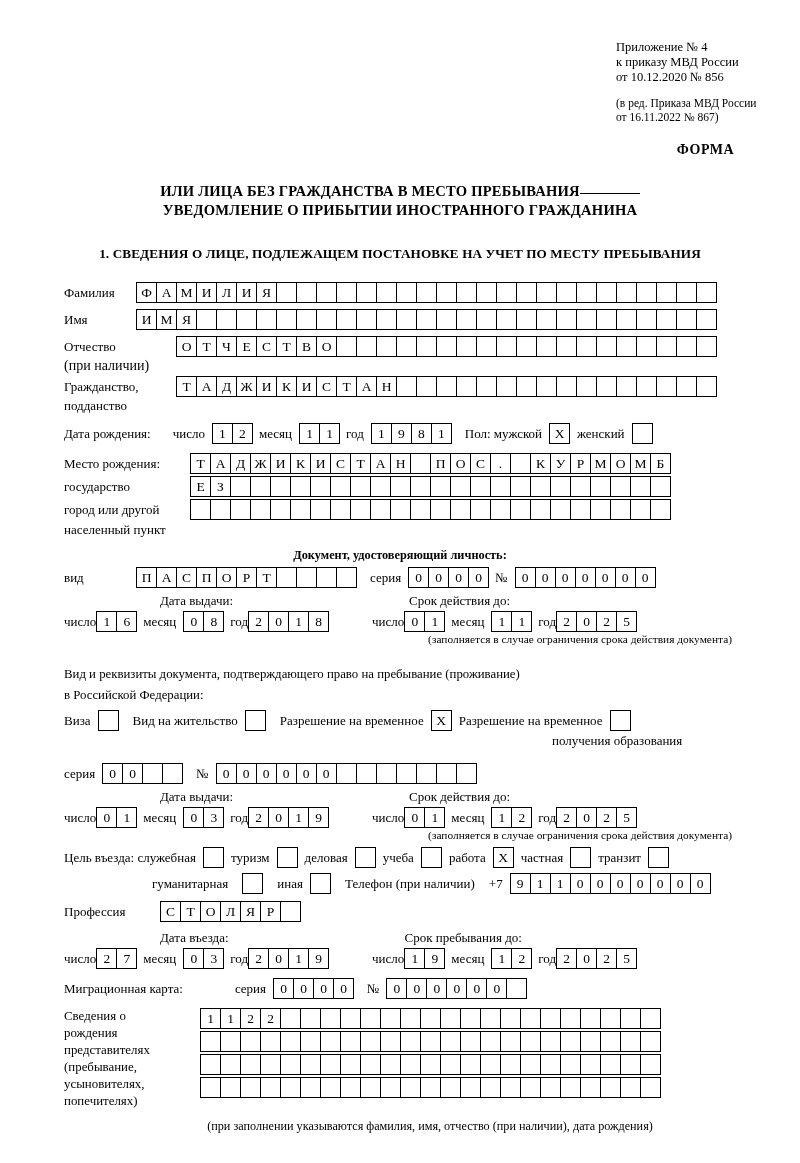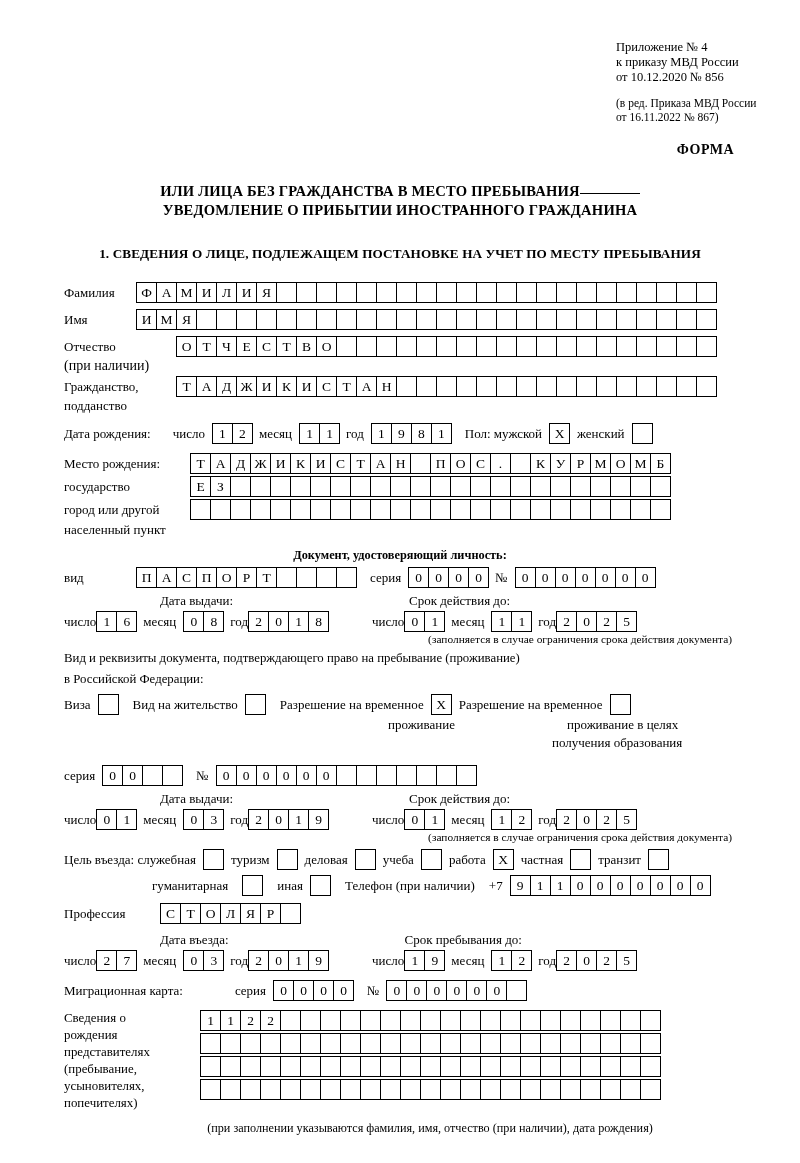"Вид и реквизиты документа," .freetext { margin-top: 6px -> 22px }
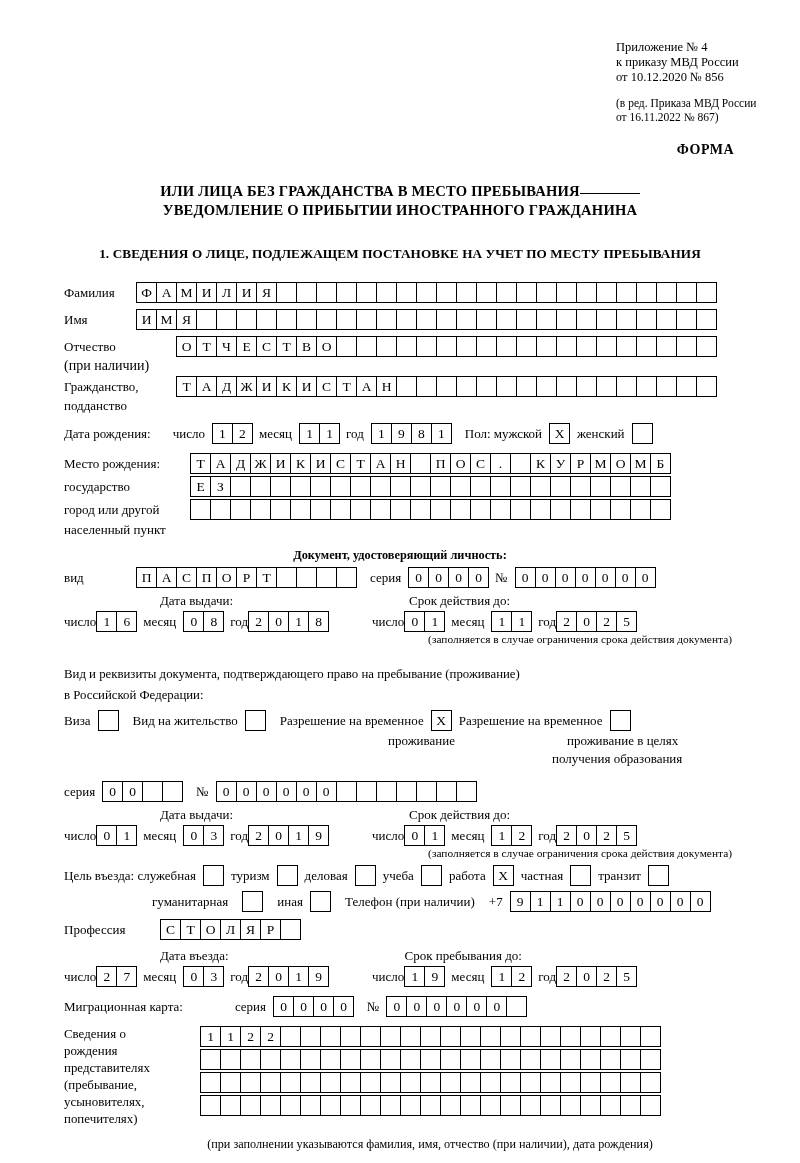"проживание" div.row { html: <div> <div>проживание</div> <div>проживание в целях</div> </div> -> none }
